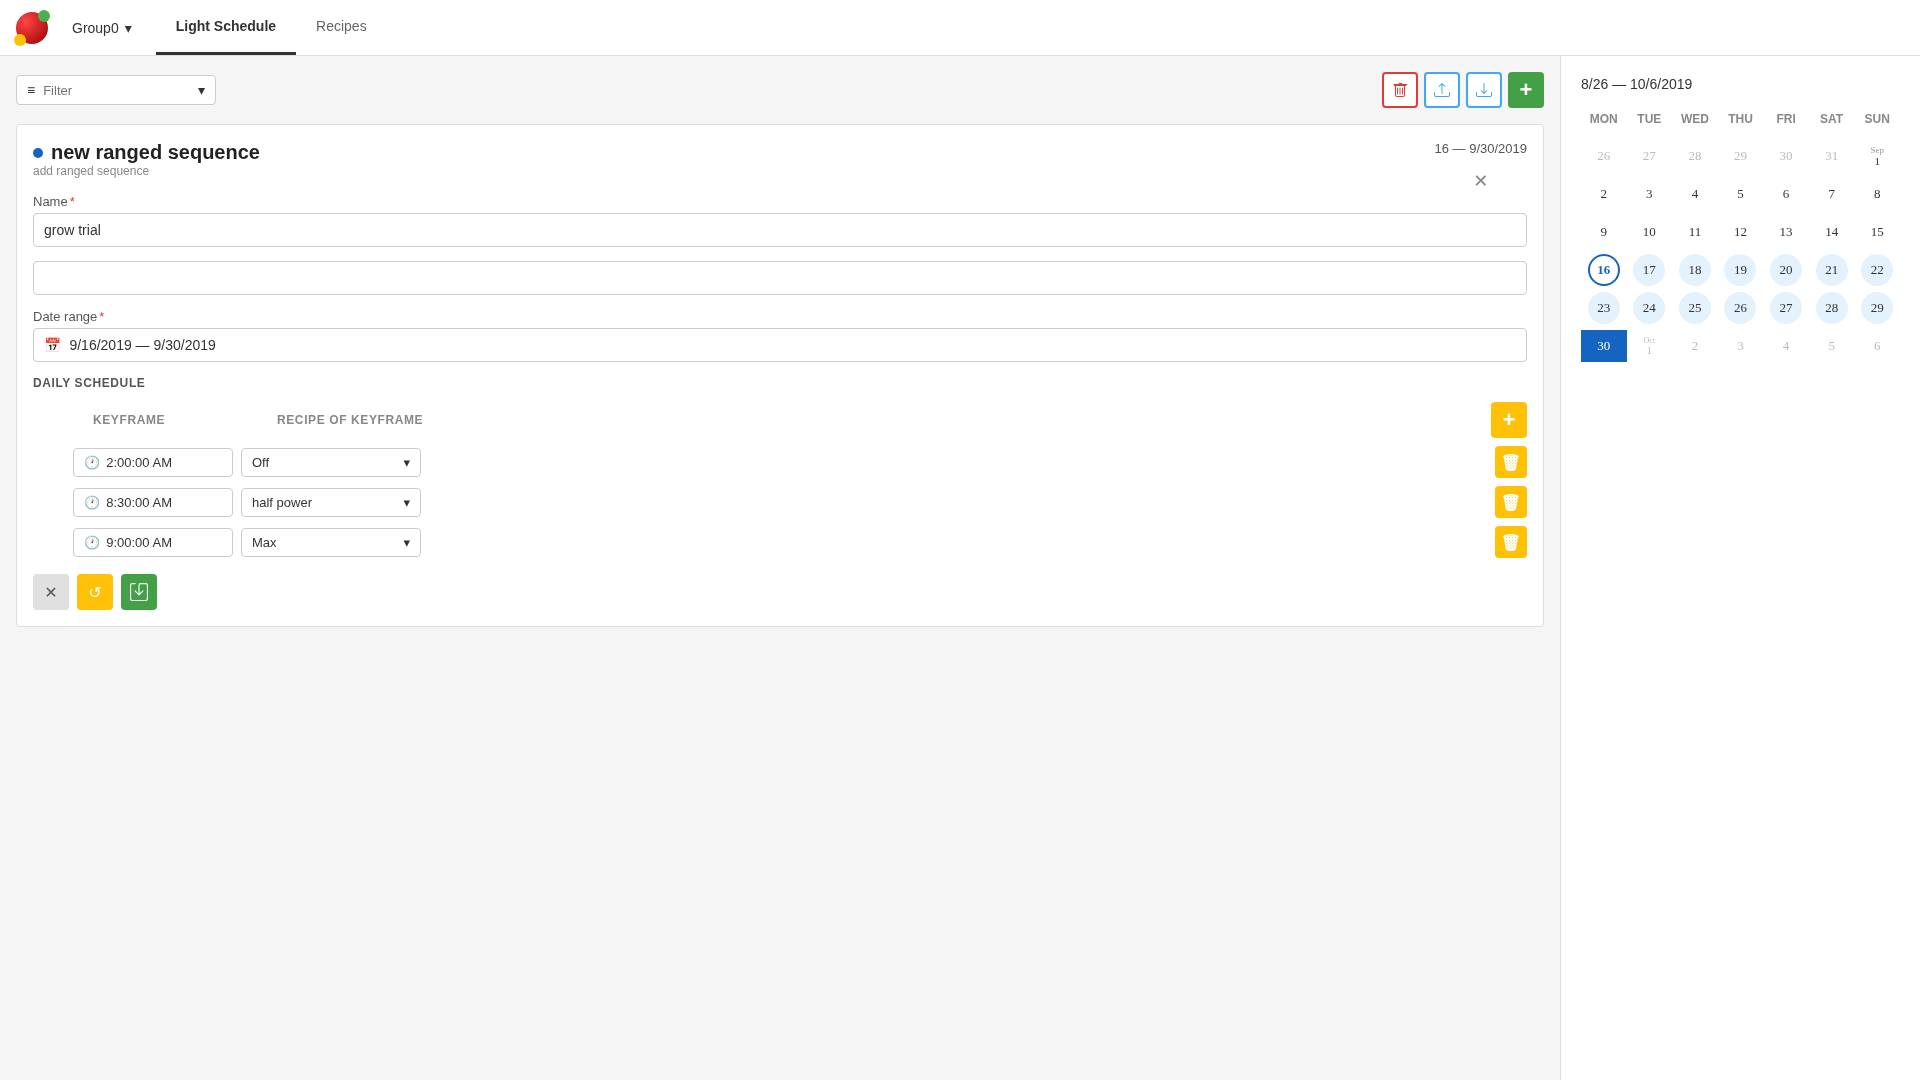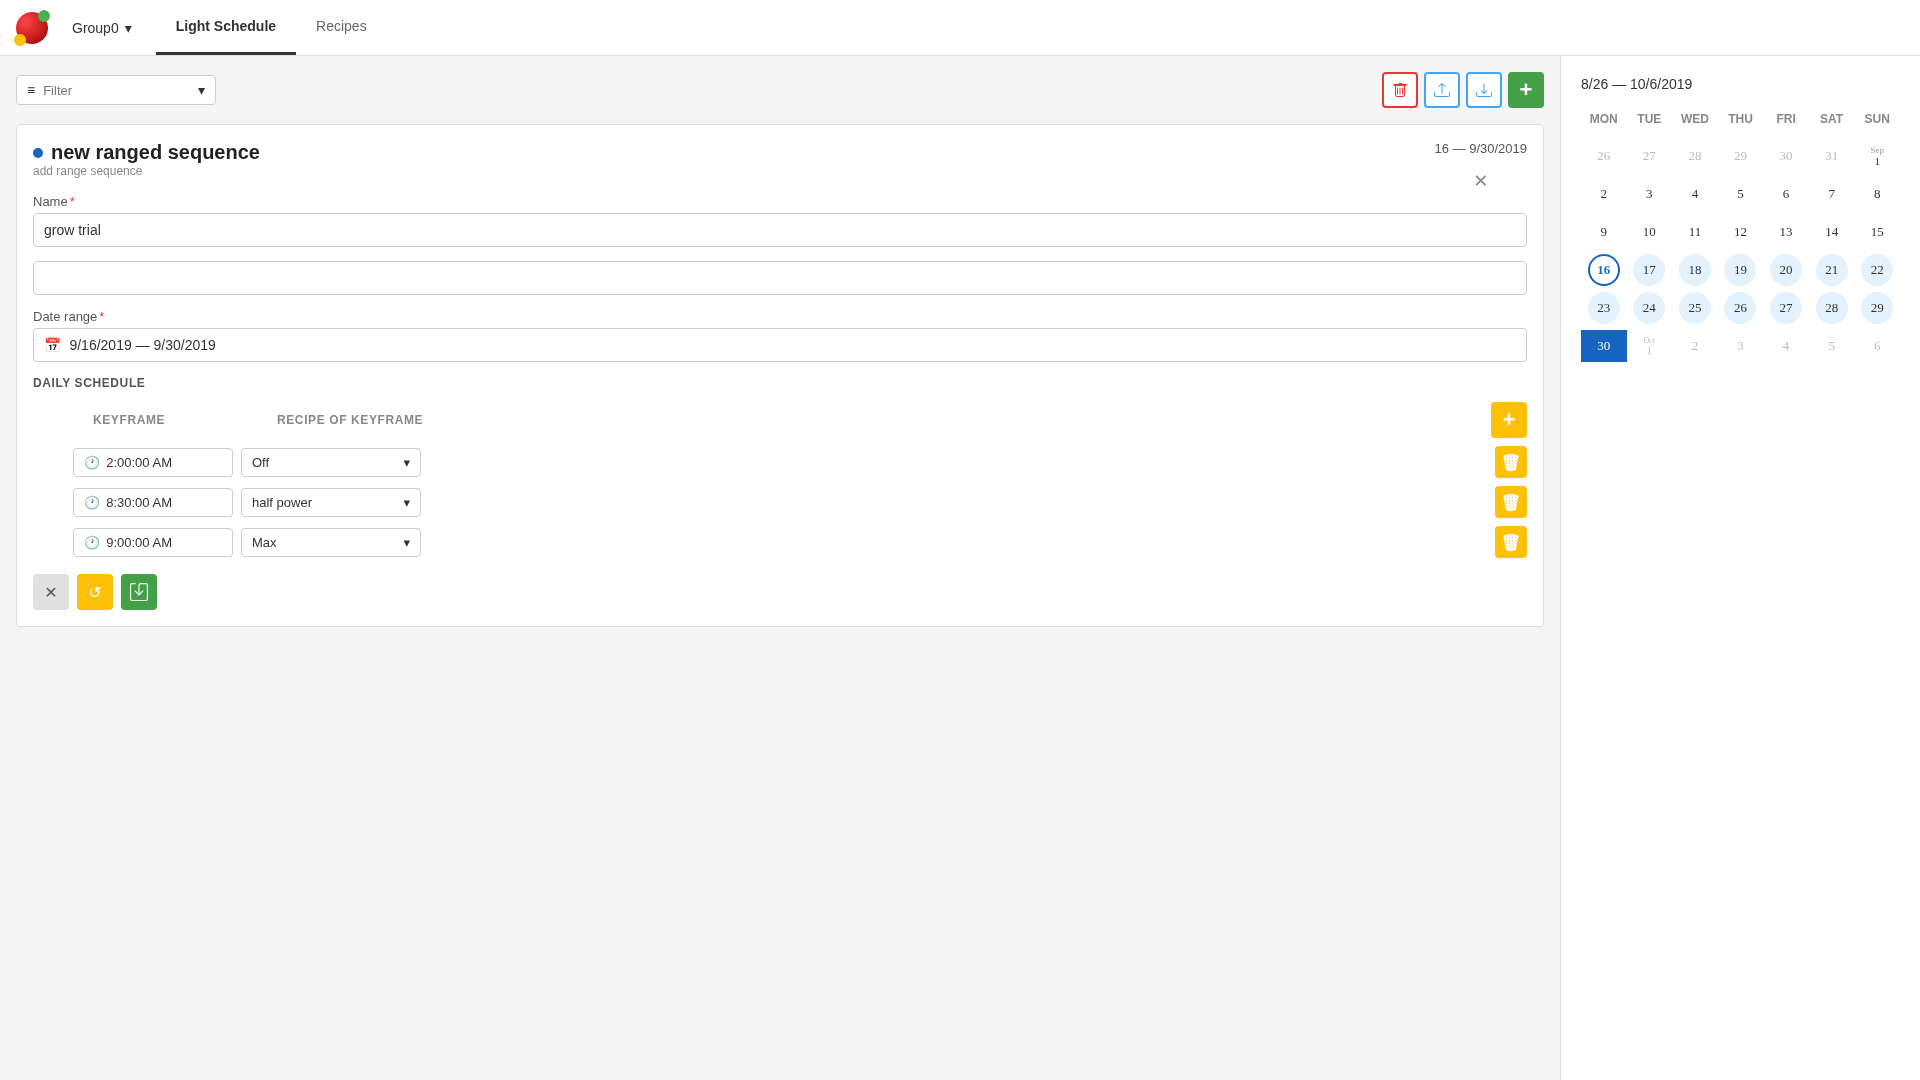"add range sequence" div.form-subtitle { text: range -> ranged }
